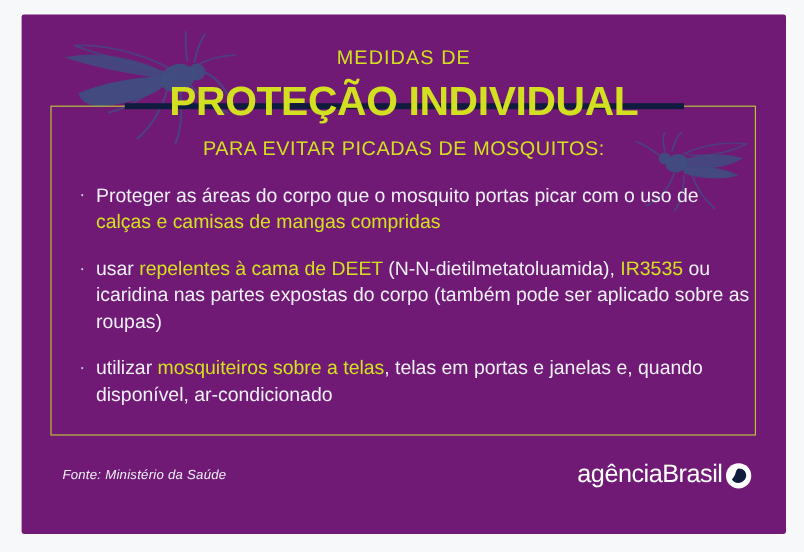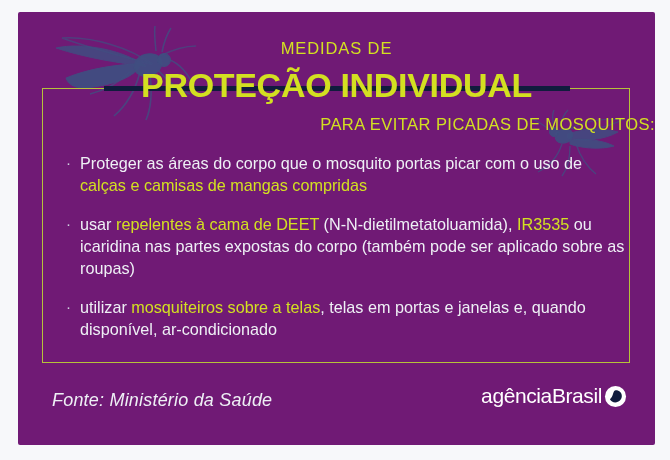"PARA EVITAR PICADAS DE MOSQUITOS:" .subtitle { text-align: right -> none }
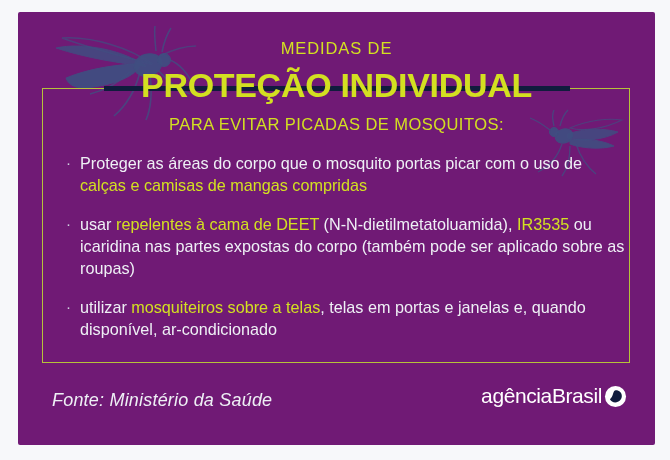"Fonte: Ministério da Saúde" .source { font-size: 18px -> 11px }
